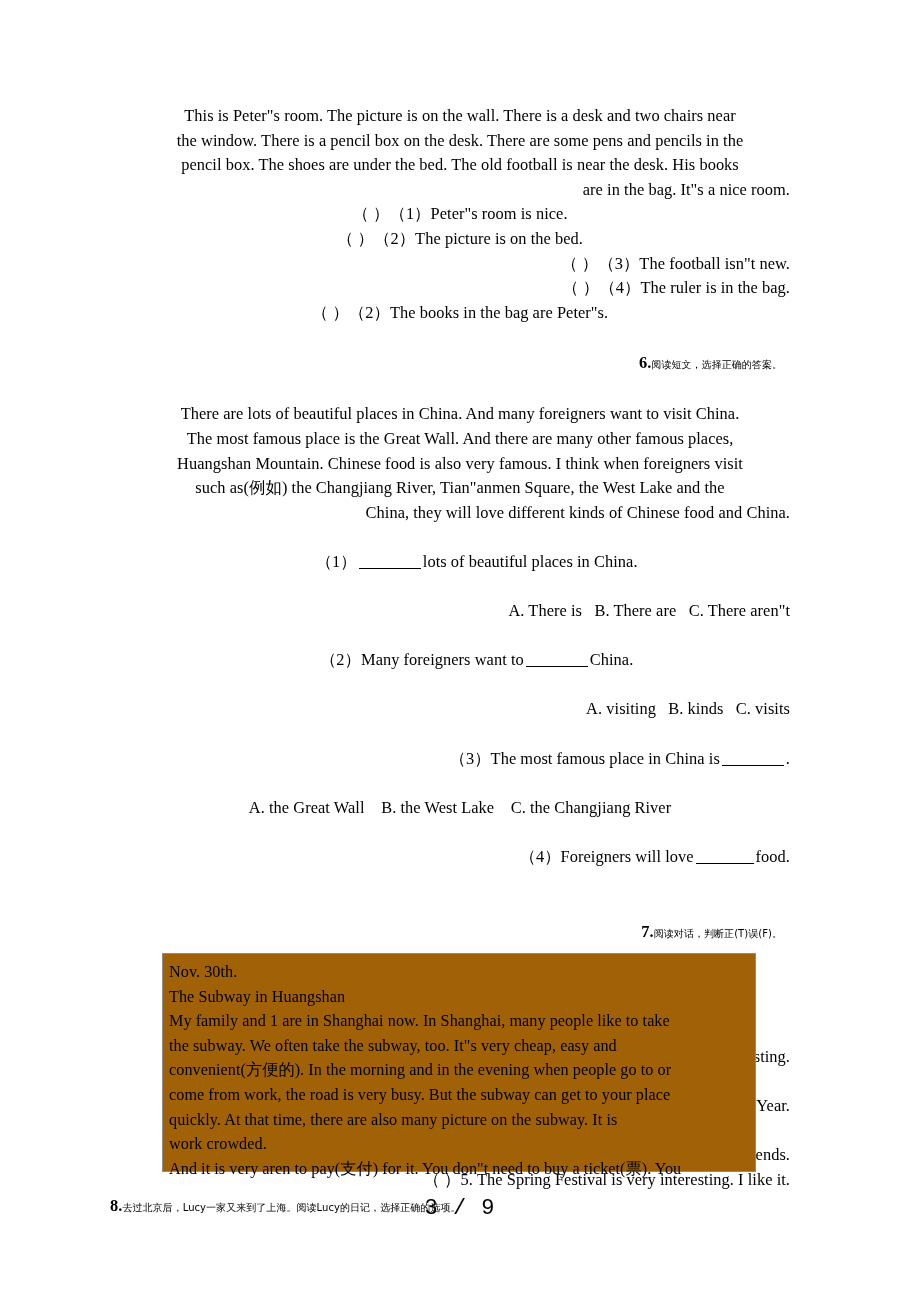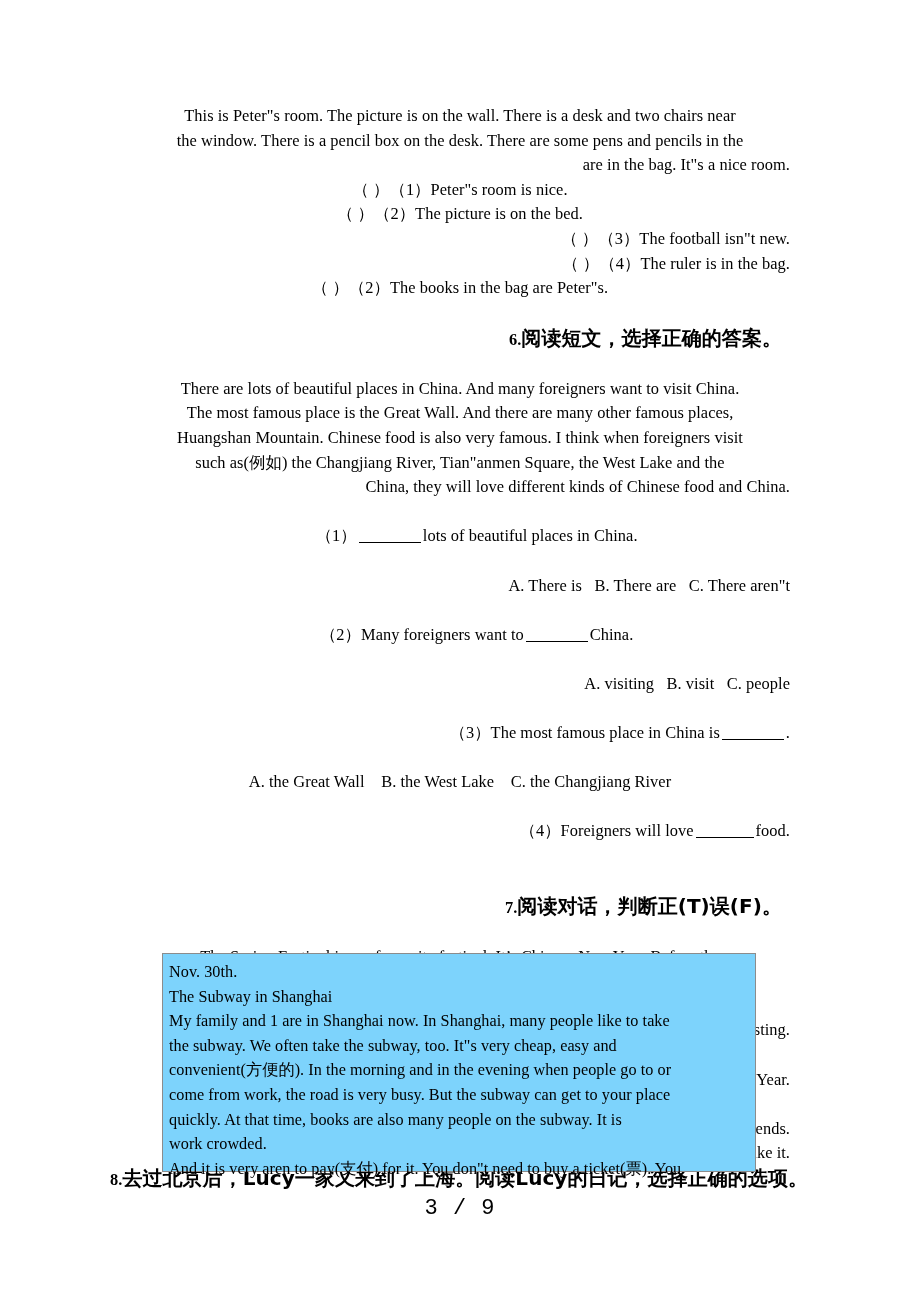"pencil box. The shoes are" div.ln { html: none -> <div>pencil box. The shoes are under the bed. The old football is near the desk. His books</div> }
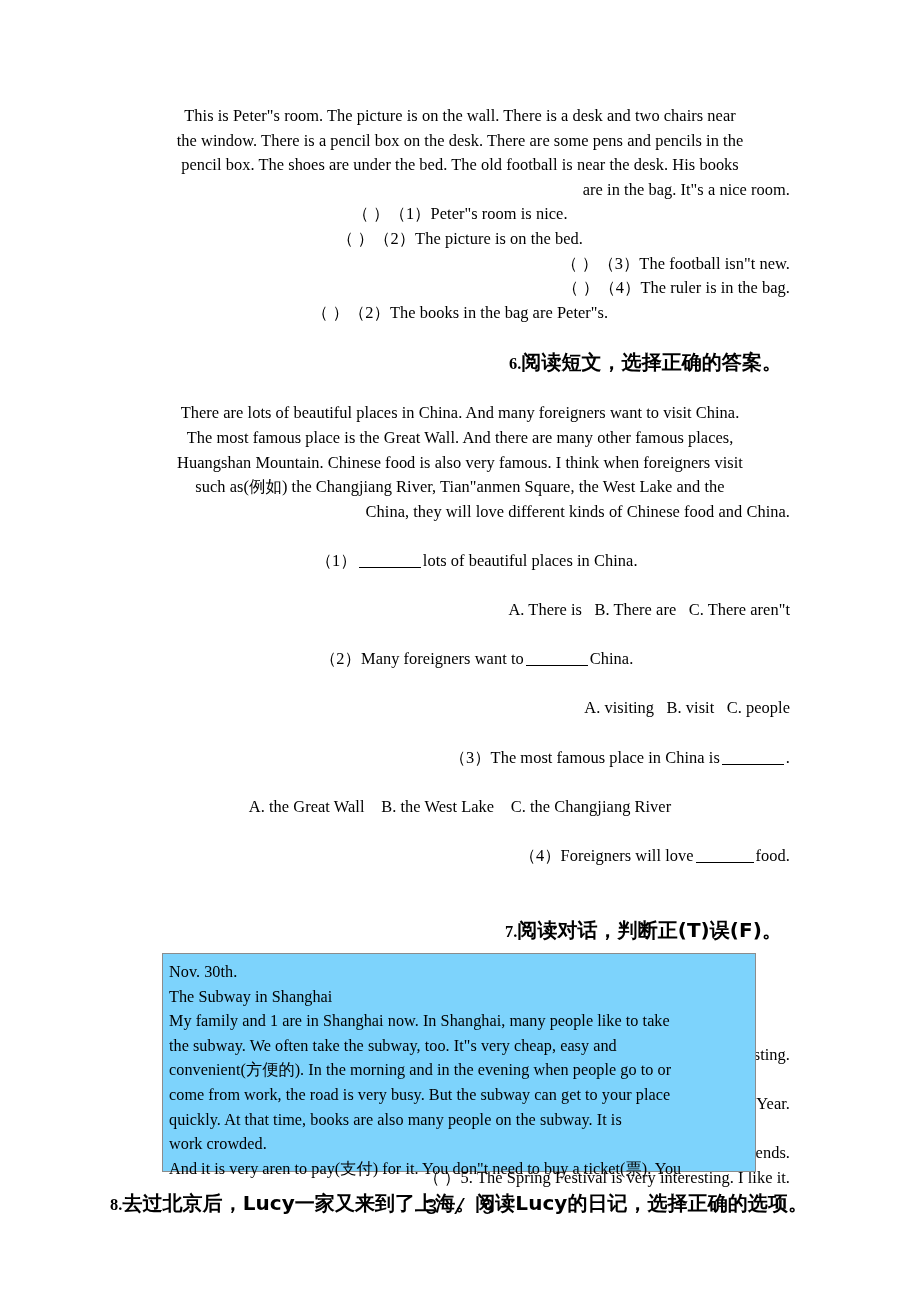"阅读短文，选择正确的答案。" .hdr .cjk { font-size: 20px -> 10px; font-weight: bold -> normal }
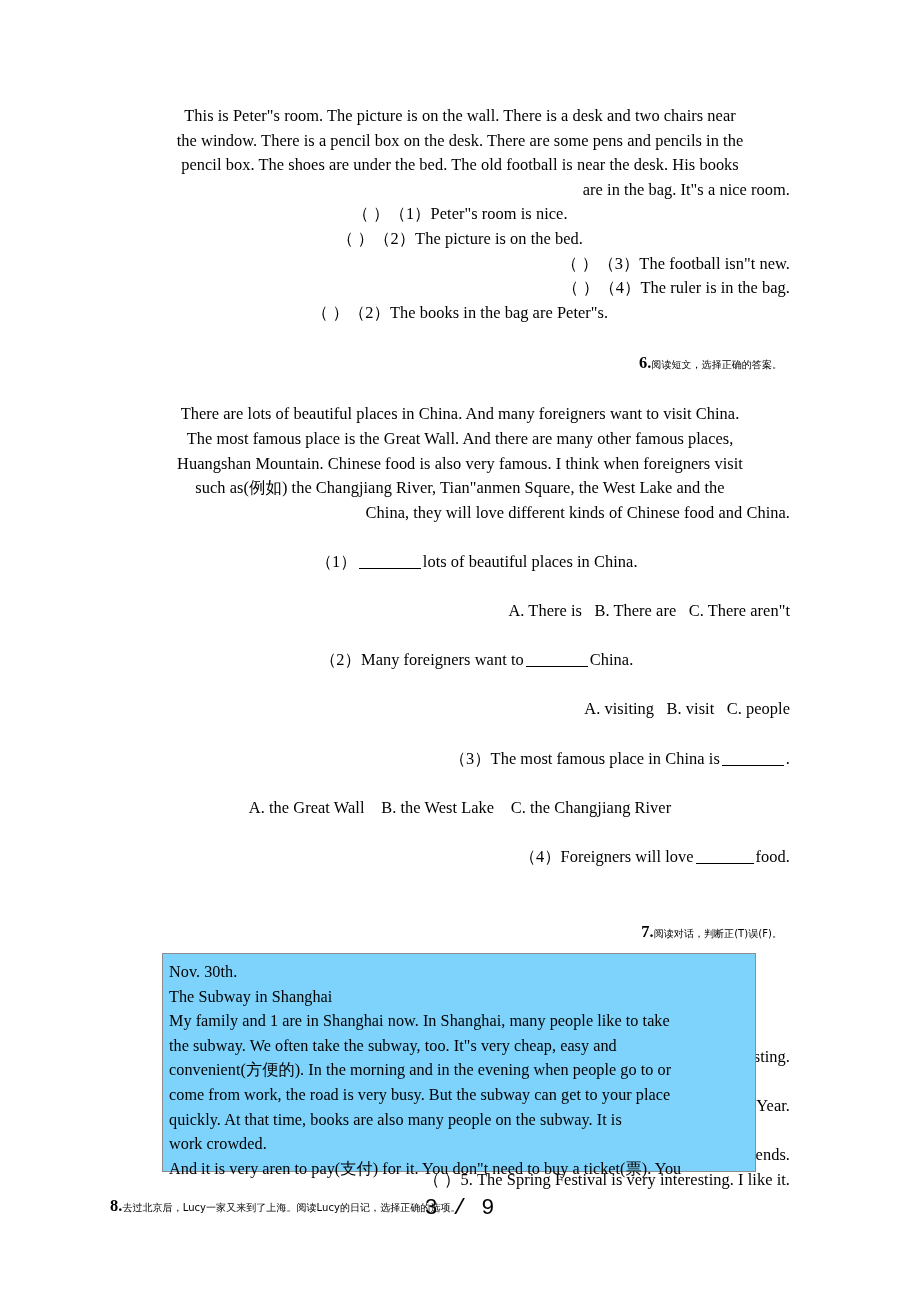"A. visiting B. visit C." div.ln { text: visit   C. people -> kinds   C. visits }
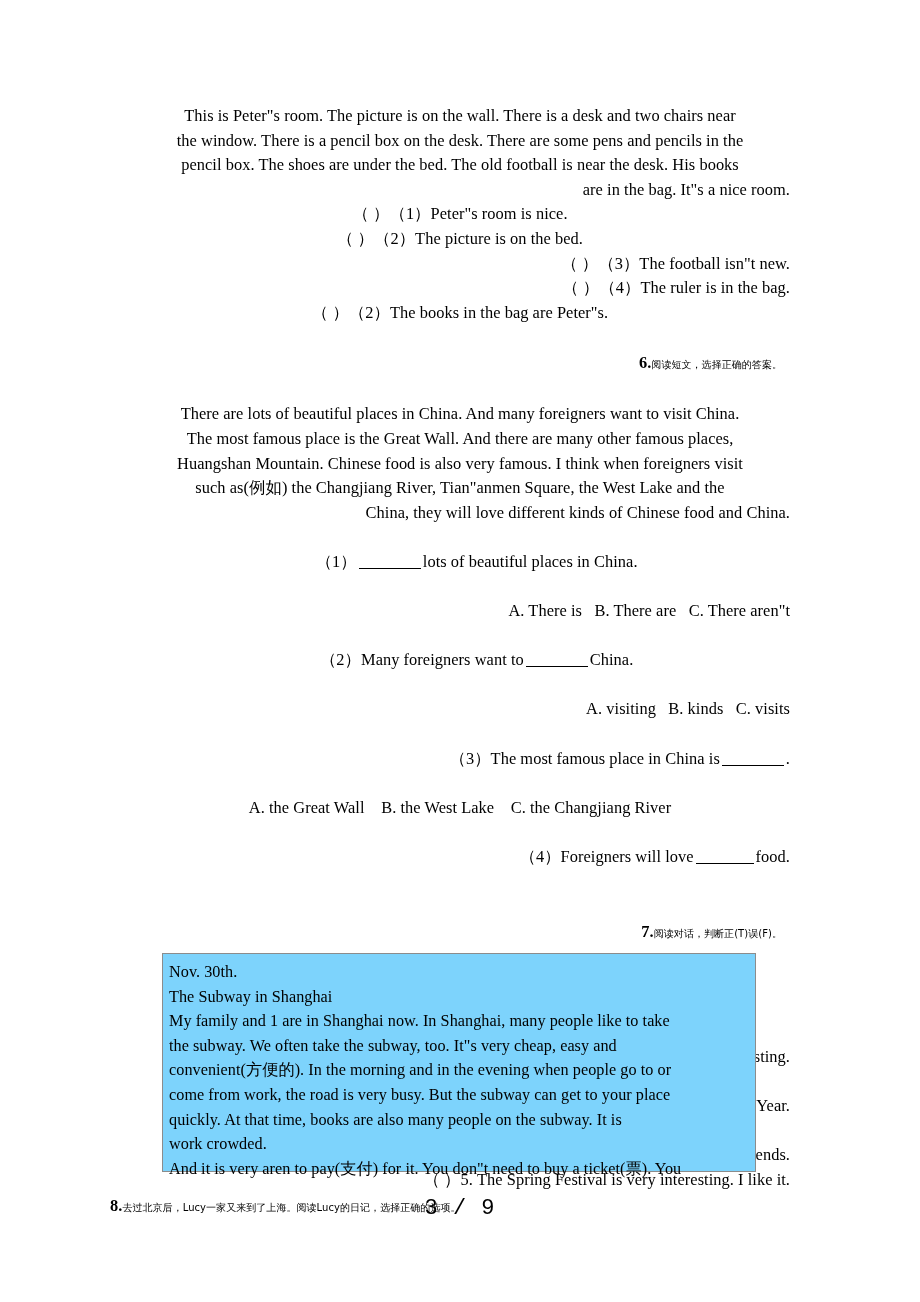"Nov. 30th." .diary-box { background: #7dd3fc -> #a16207 }
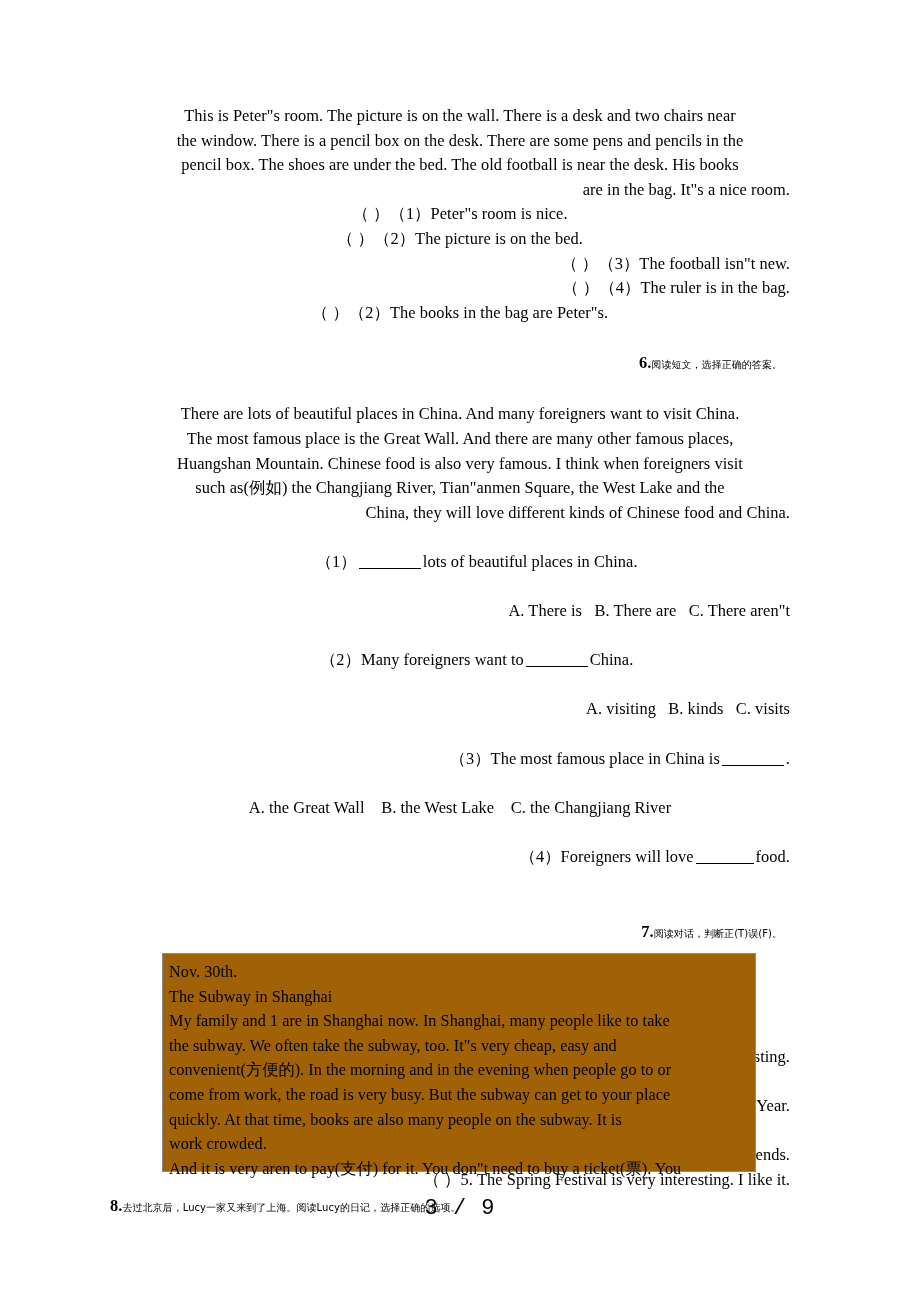"The Subway in Shanghai" div.ln { text: Shanghai -> Huangshan }
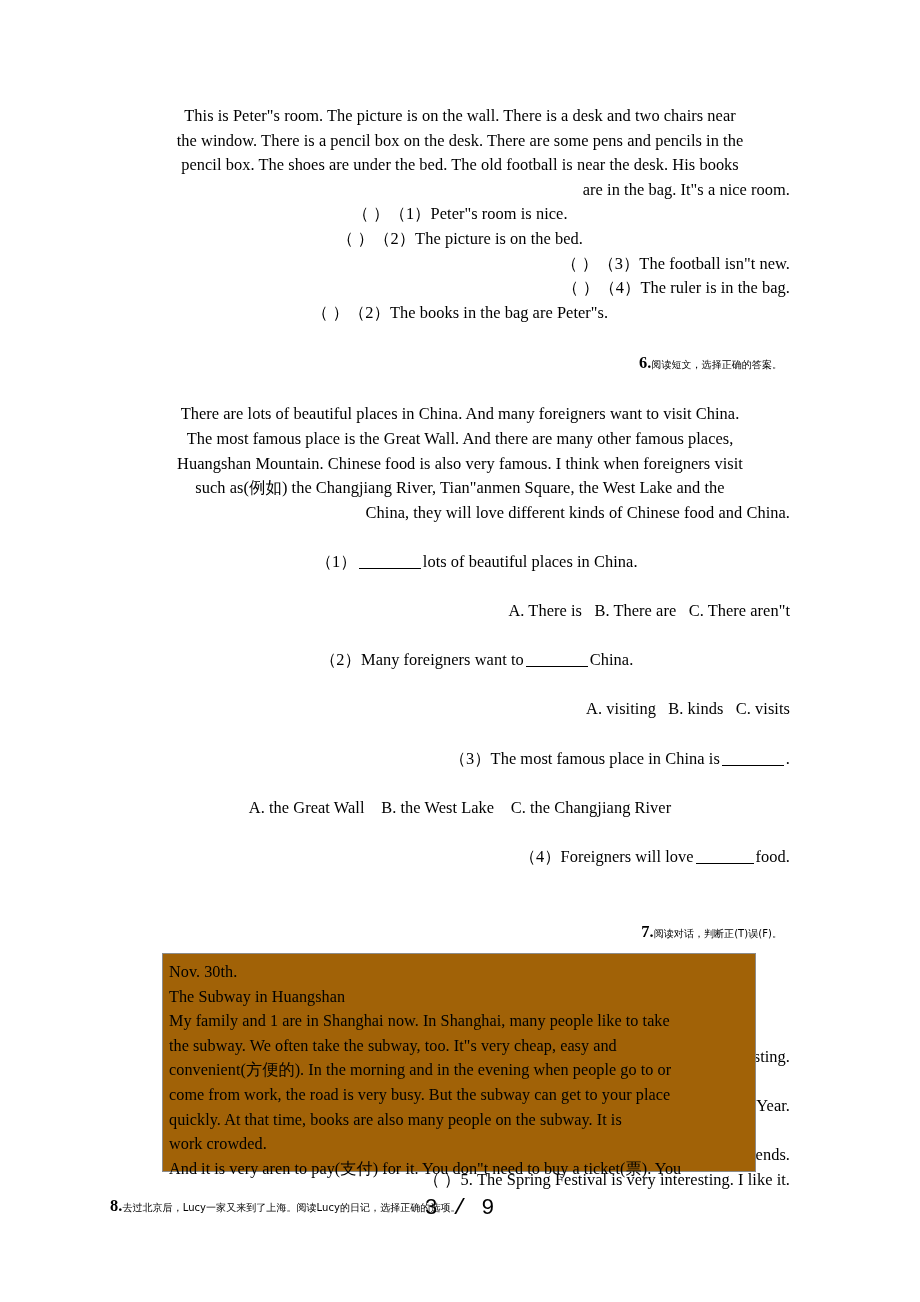"quickly. At that time, books" div.ln { text: books are also many people -> there are also many picture }
